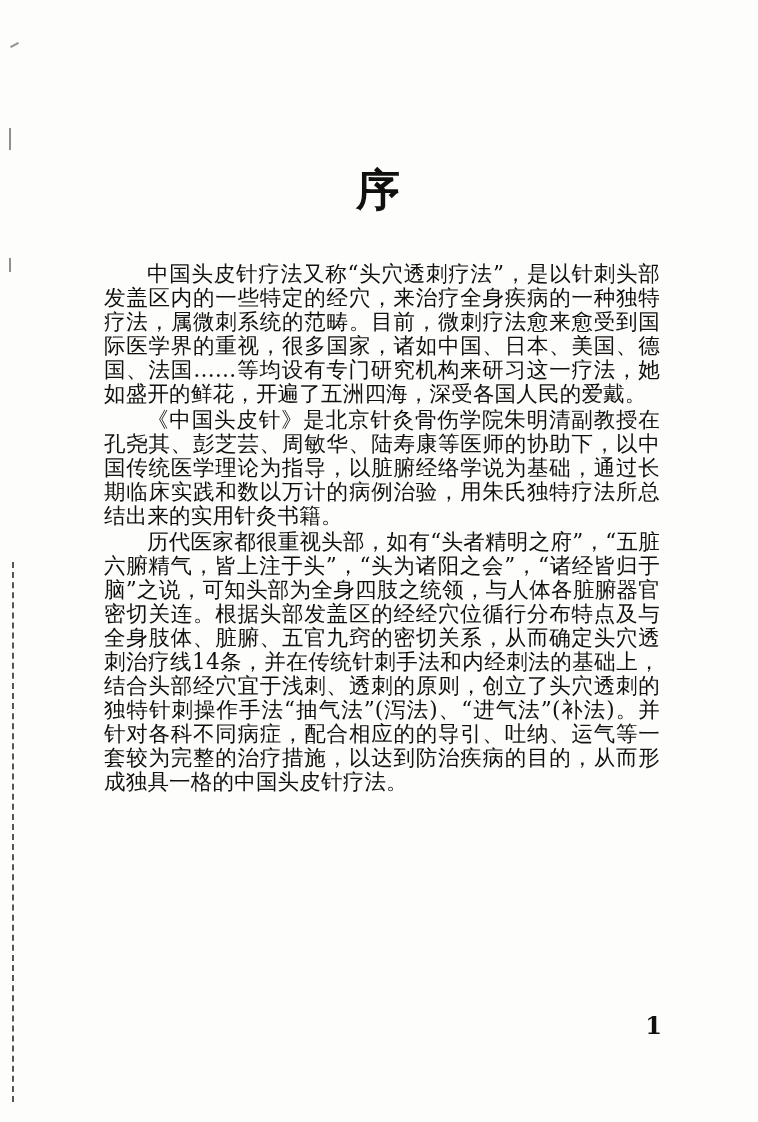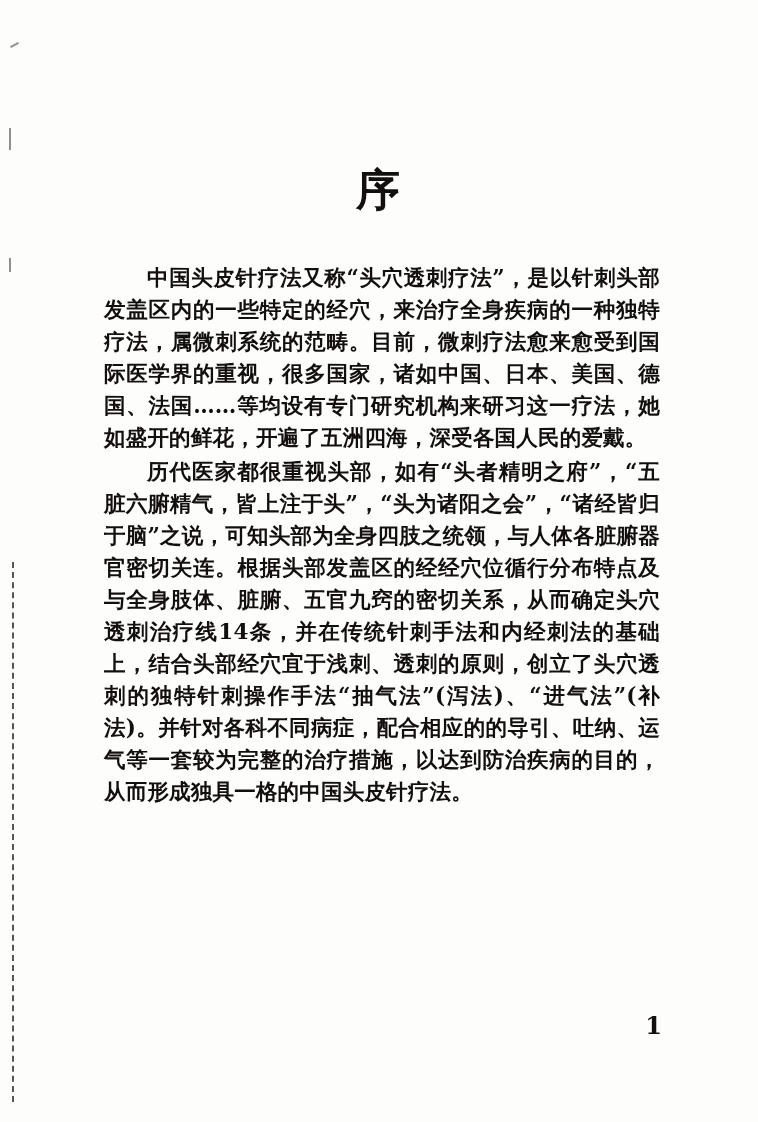"中国头皮针疗法又称“头穴透刺疗法”，是以针刺头部发盖区内的一些特定的经穴，来治疗" .para { font-weight: 700 -> 400; line-height: 32px -> 24px }
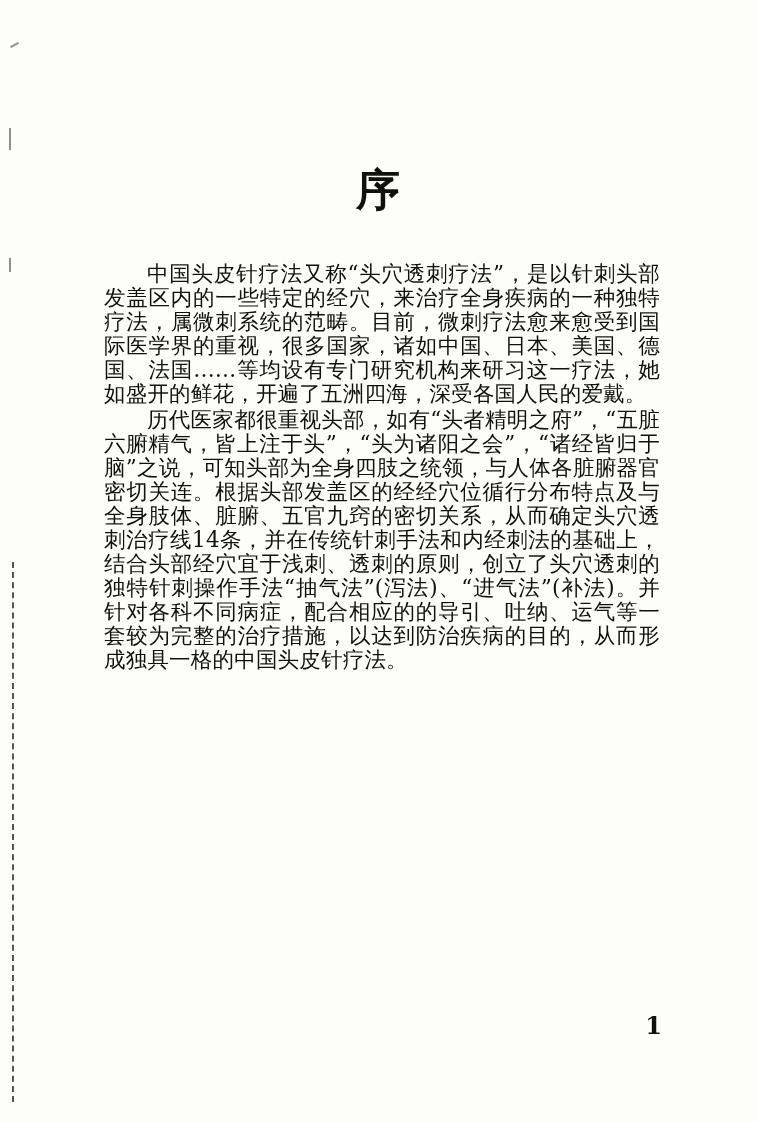"《中国头皮针》是北京针灸骨伤学院朱明清副教授在孔尧其、彭芝芸、周敏华、陆寿康等医" p.para { html: none -> <p>《中国头皮针》是北京针灸骨伤学院朱明清副教授在孔尧其、彭芝芸、周敏华、陆寿康等医师的协助下，以中国传统医学理论为指导，以脏腑经络学说为基础，通过长期临床实践和数以万计的病例治验，用朱氏独特疗法所总结出来的实用针灸书籍。</p> }
